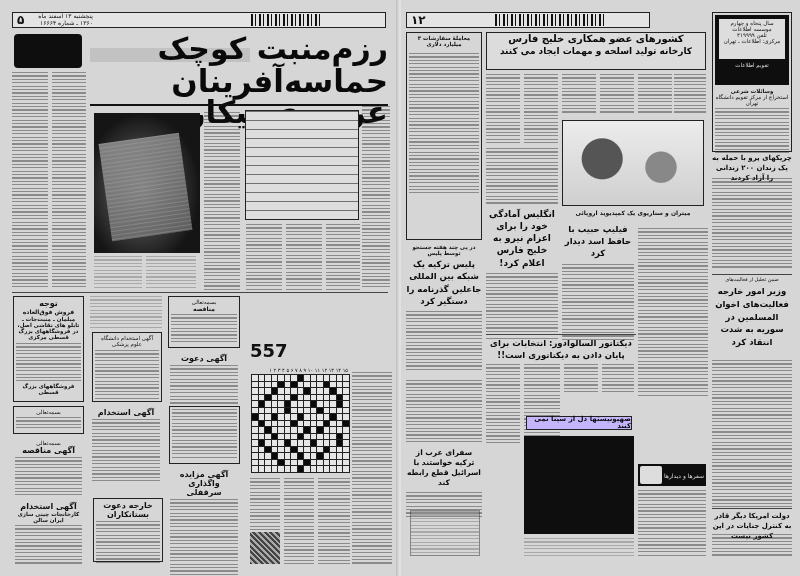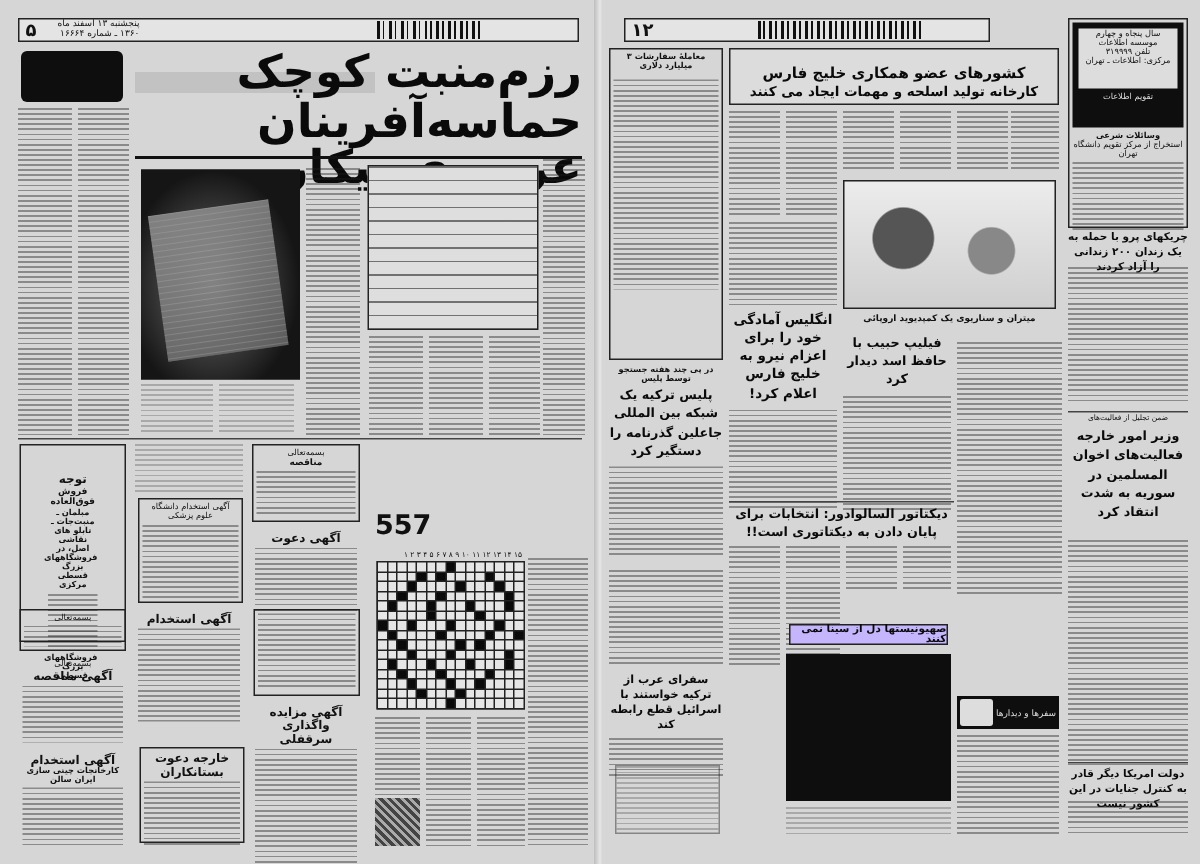"۱۲" div.abs { margin-left: 10px -> none }
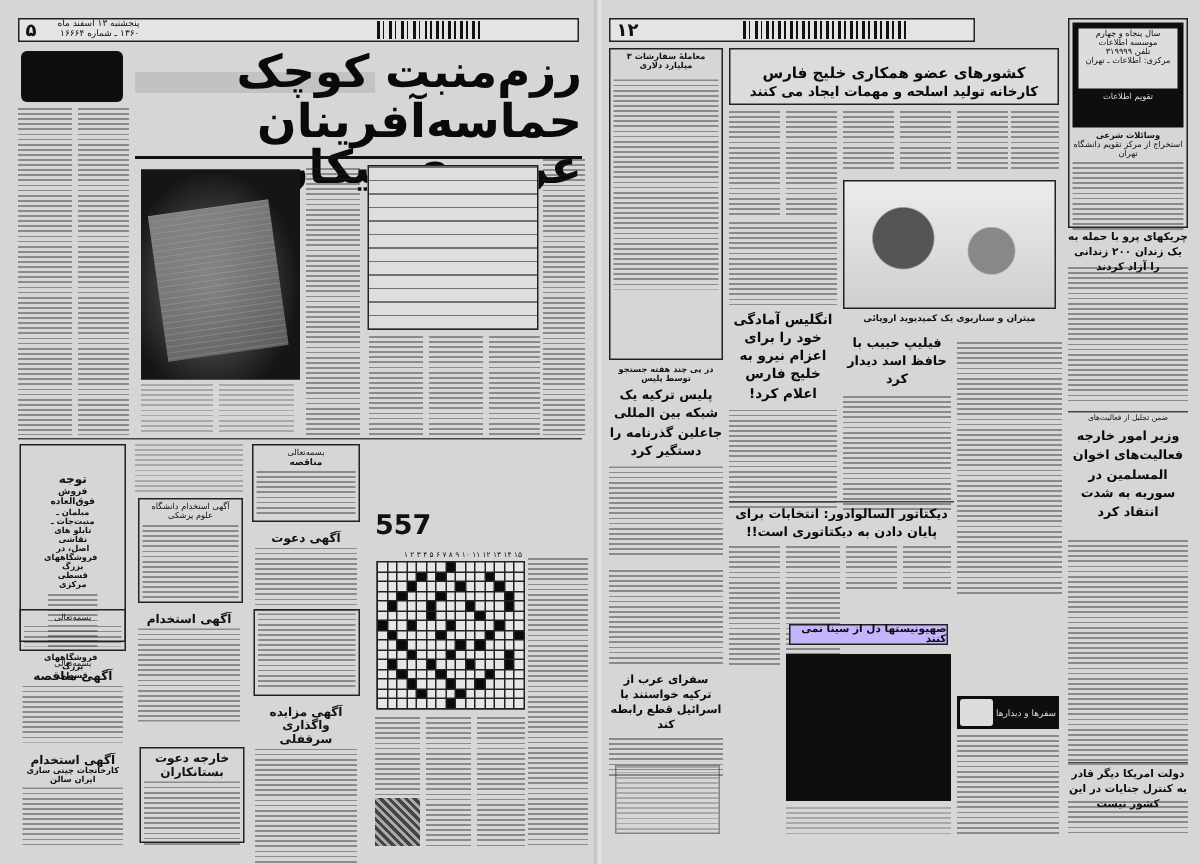"کشورهای عضو همکاری خلیج فارس" div.abs { padding: 12px -> 1px }
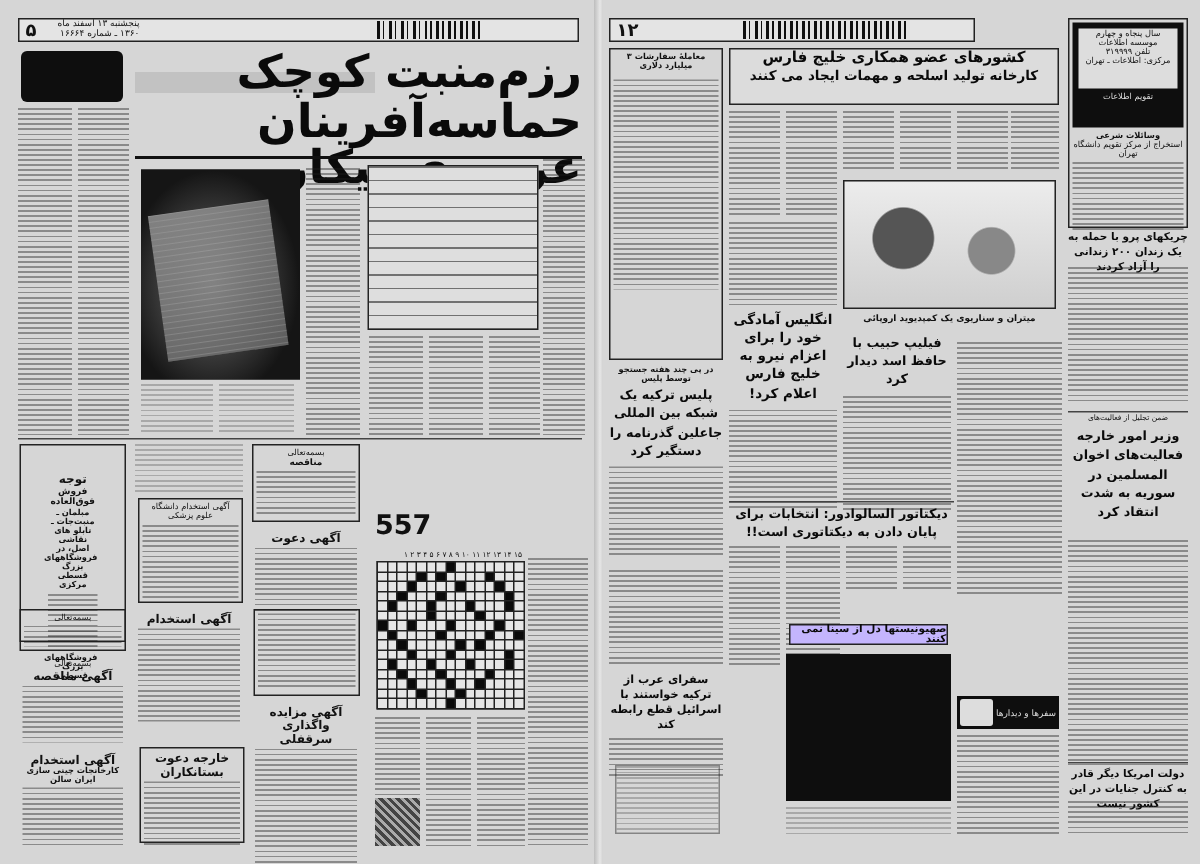"توجه" div.abs { height: 132px -> 106px; padding: 18px -> 2px }
